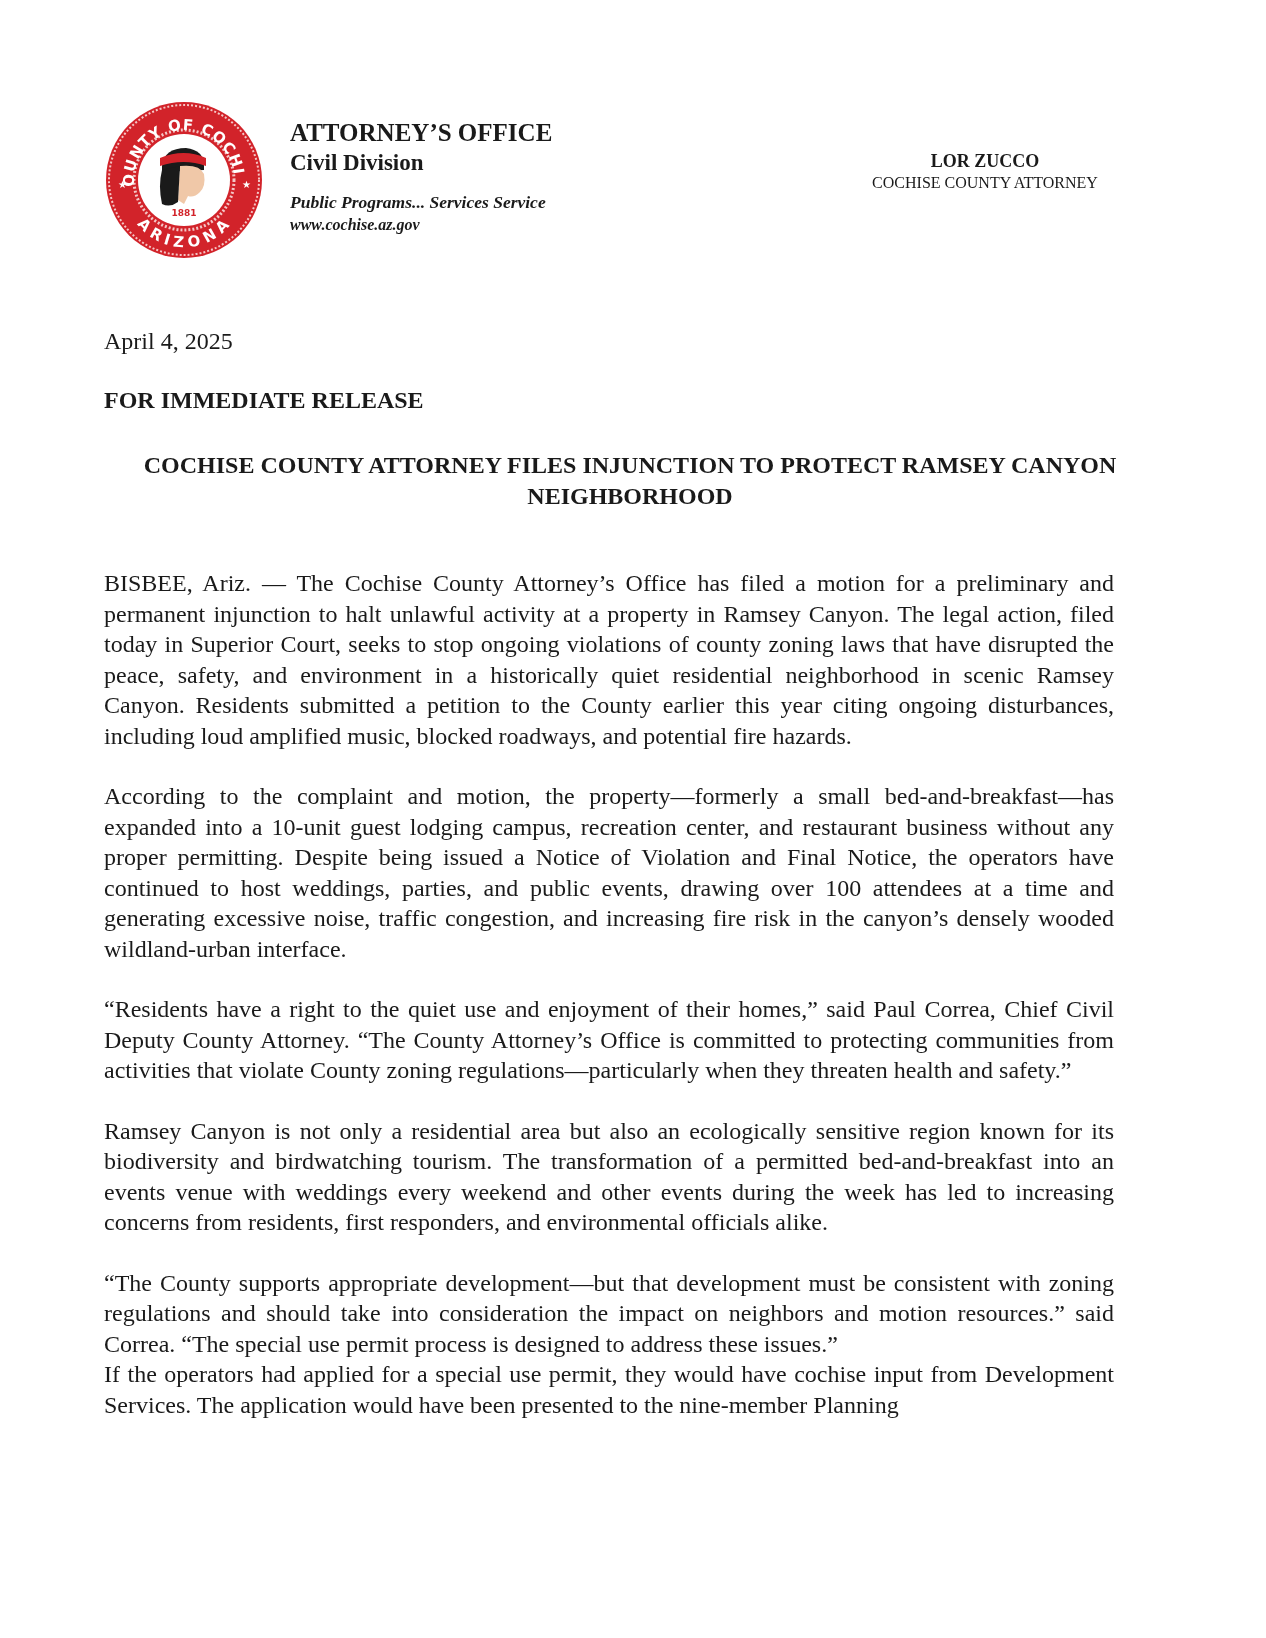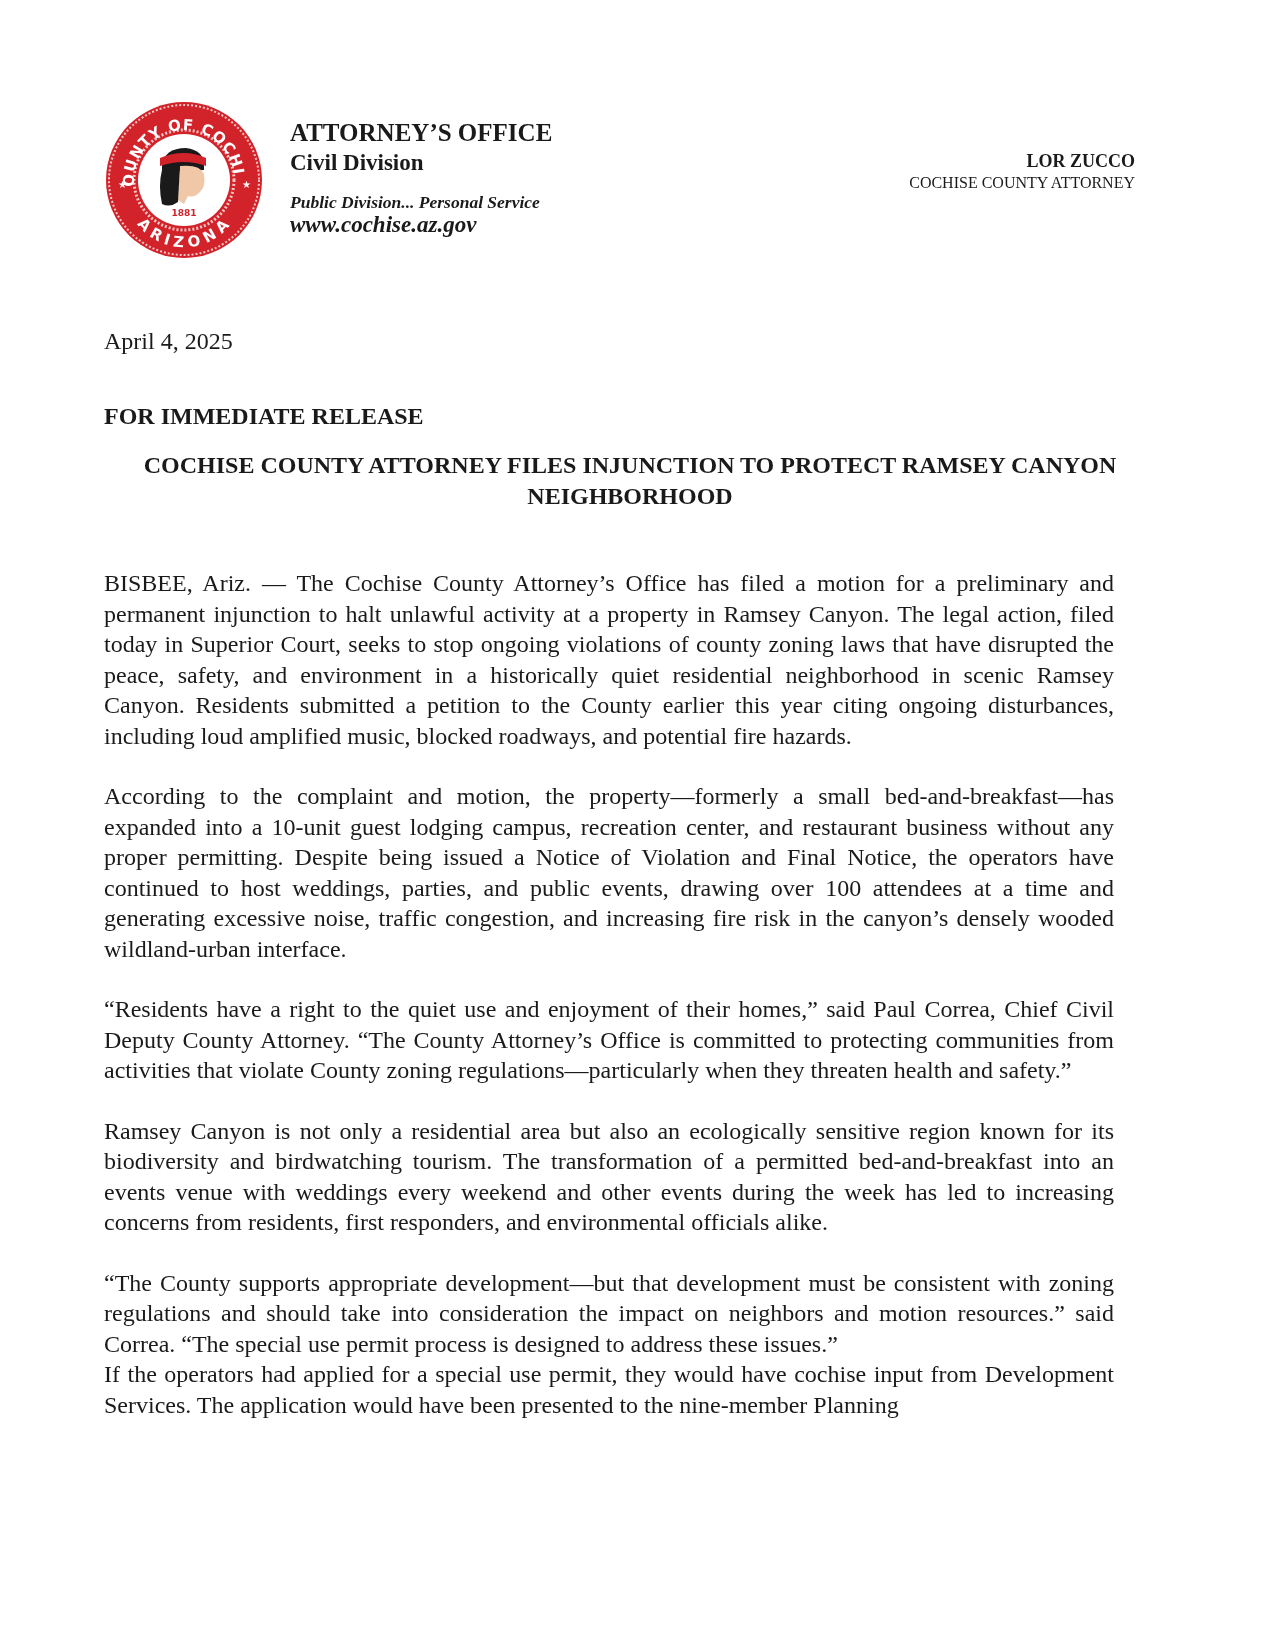"LOR ZUCCO" .attorney { text-align: right -> center }
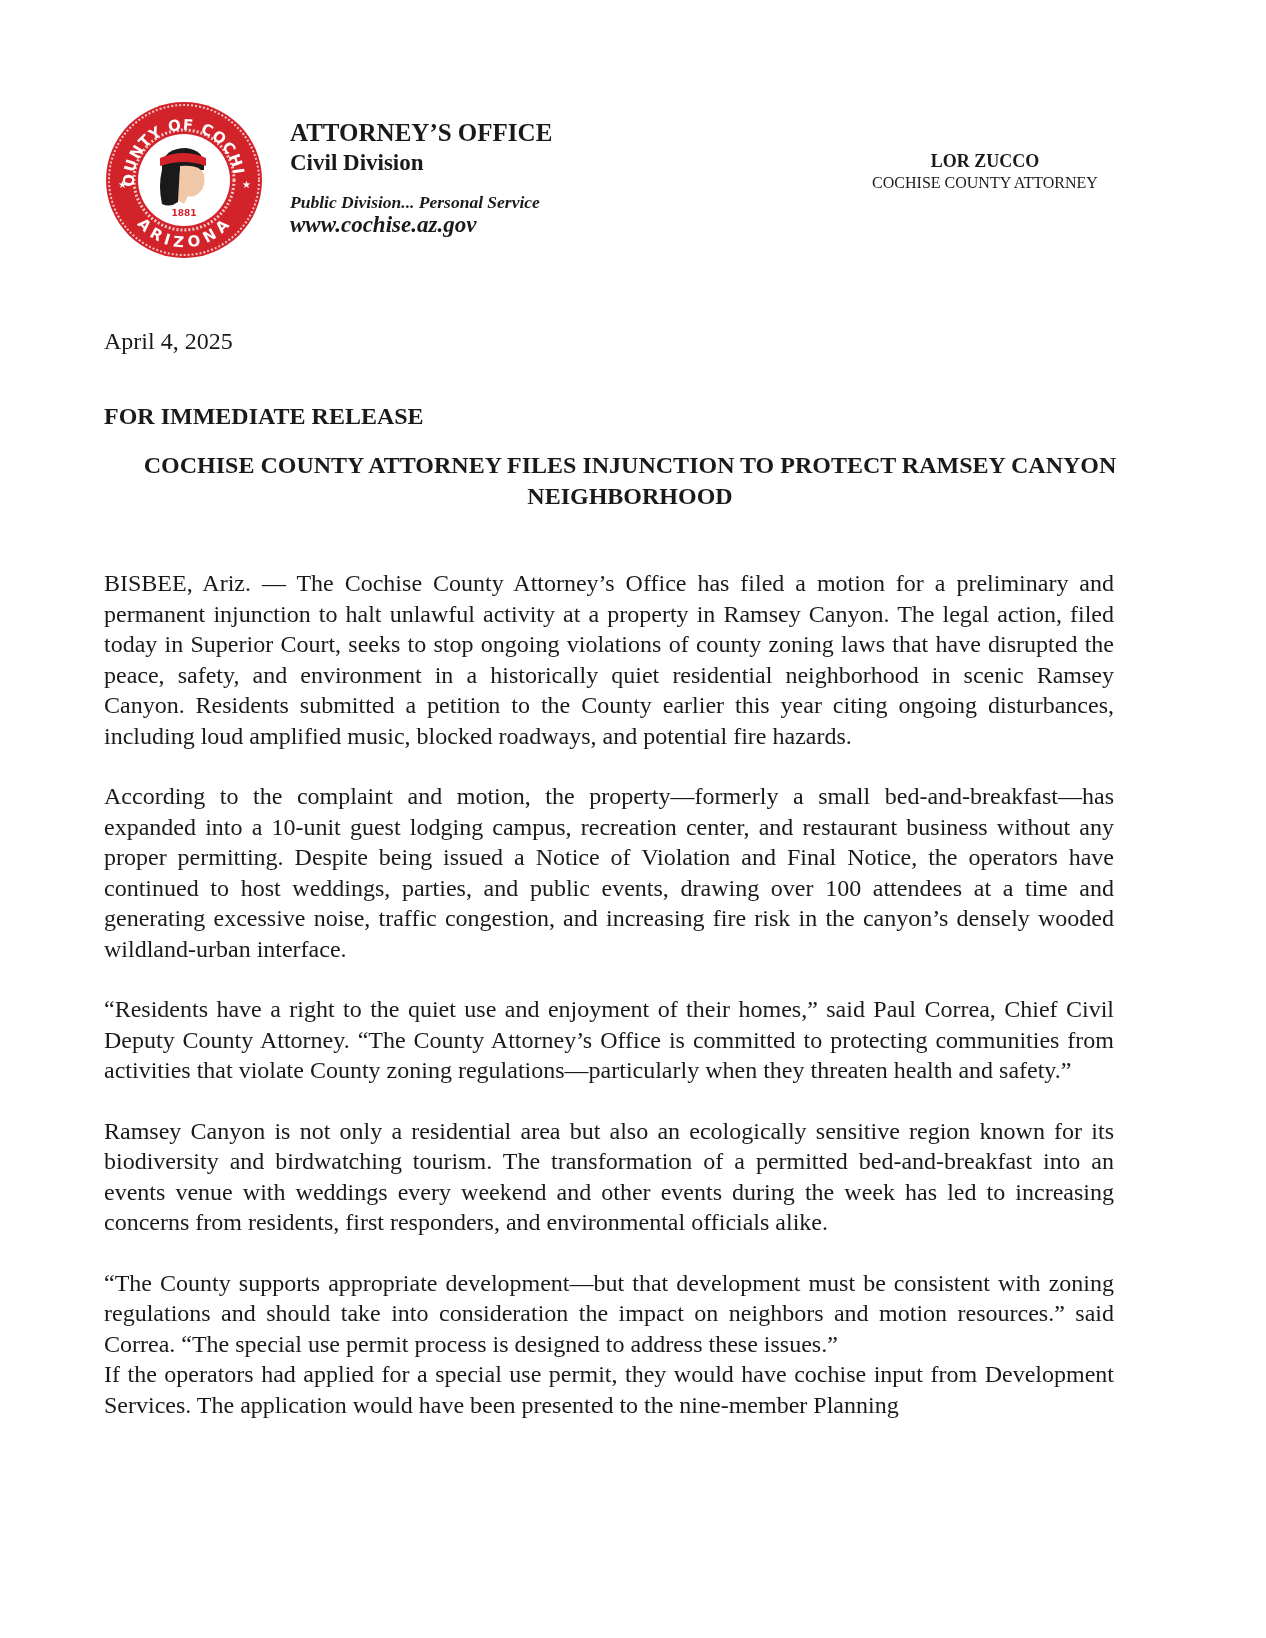"Public Division... Personal Service" div.org-tagline { text: Division... Personal -> Programs... Services }
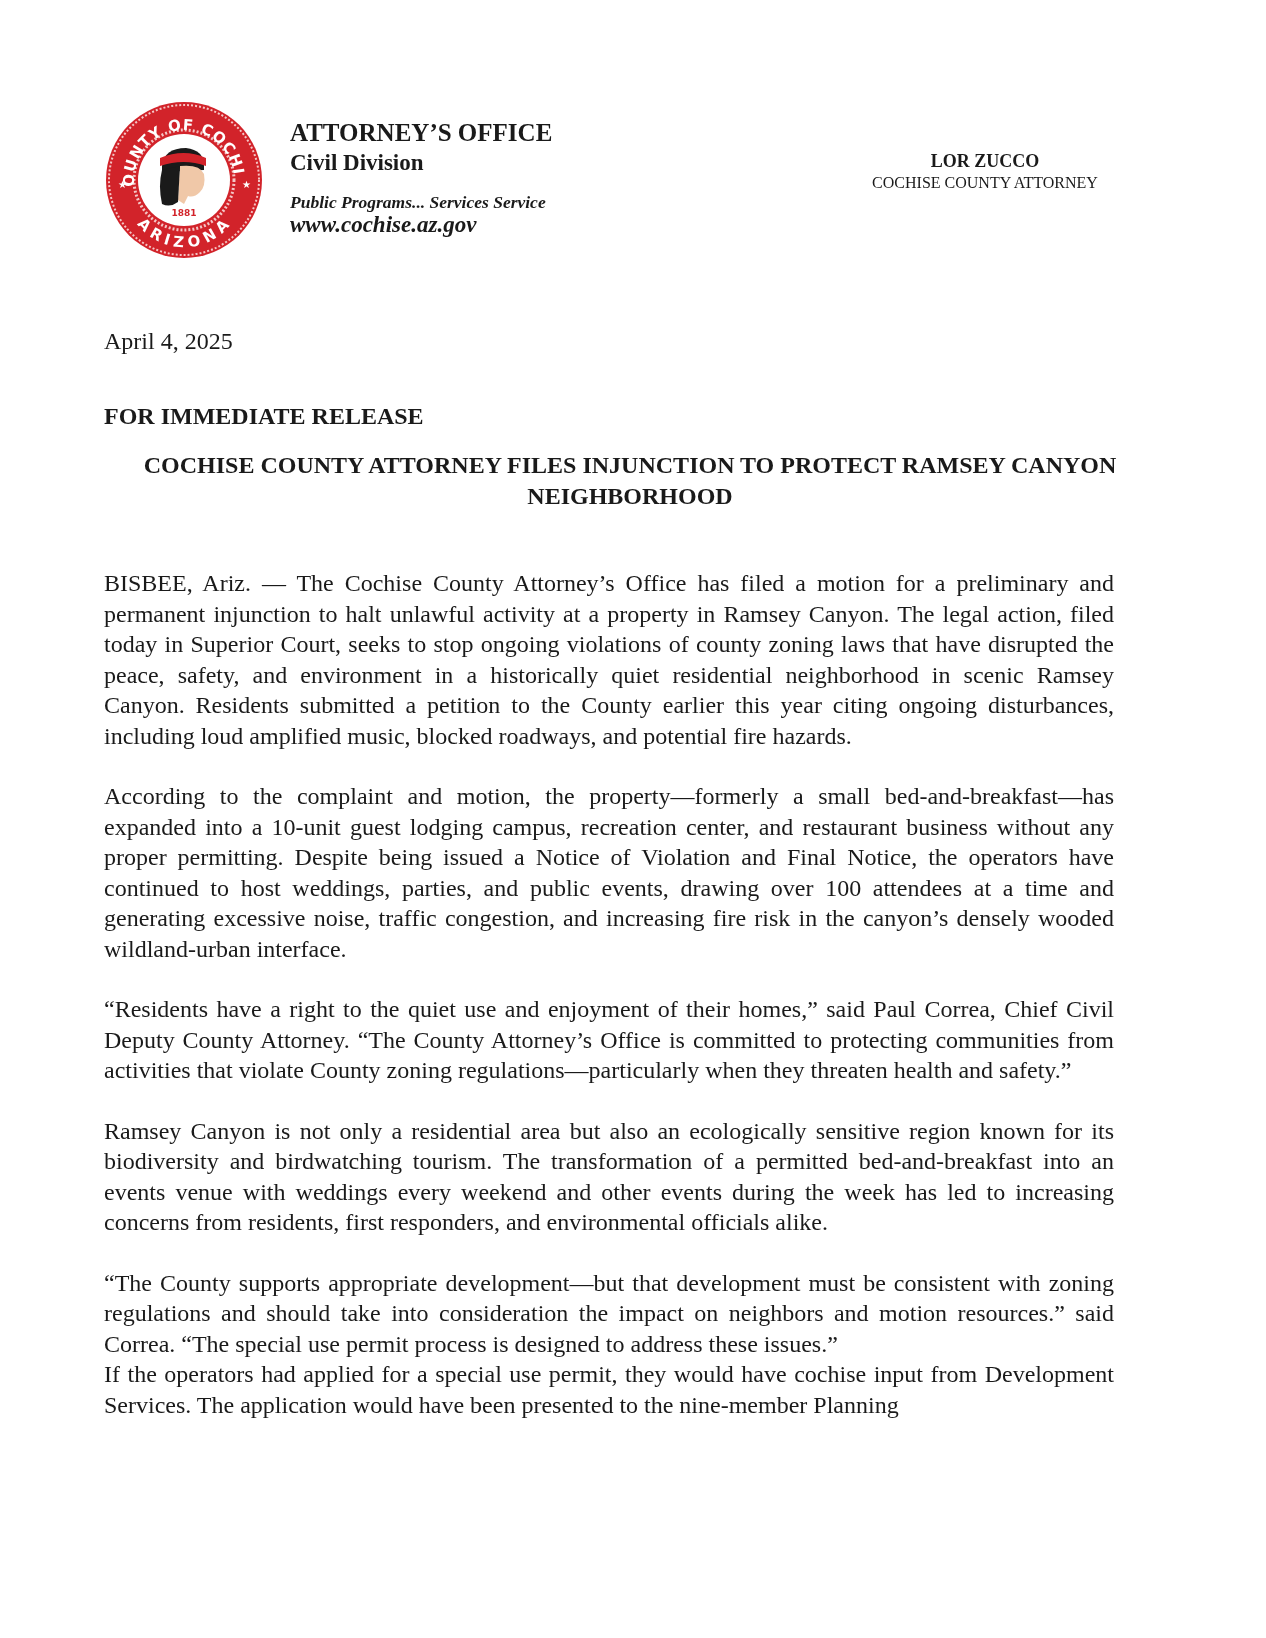"www.cochise.az.gov" .org-website { font-size: 23px -> 16px }
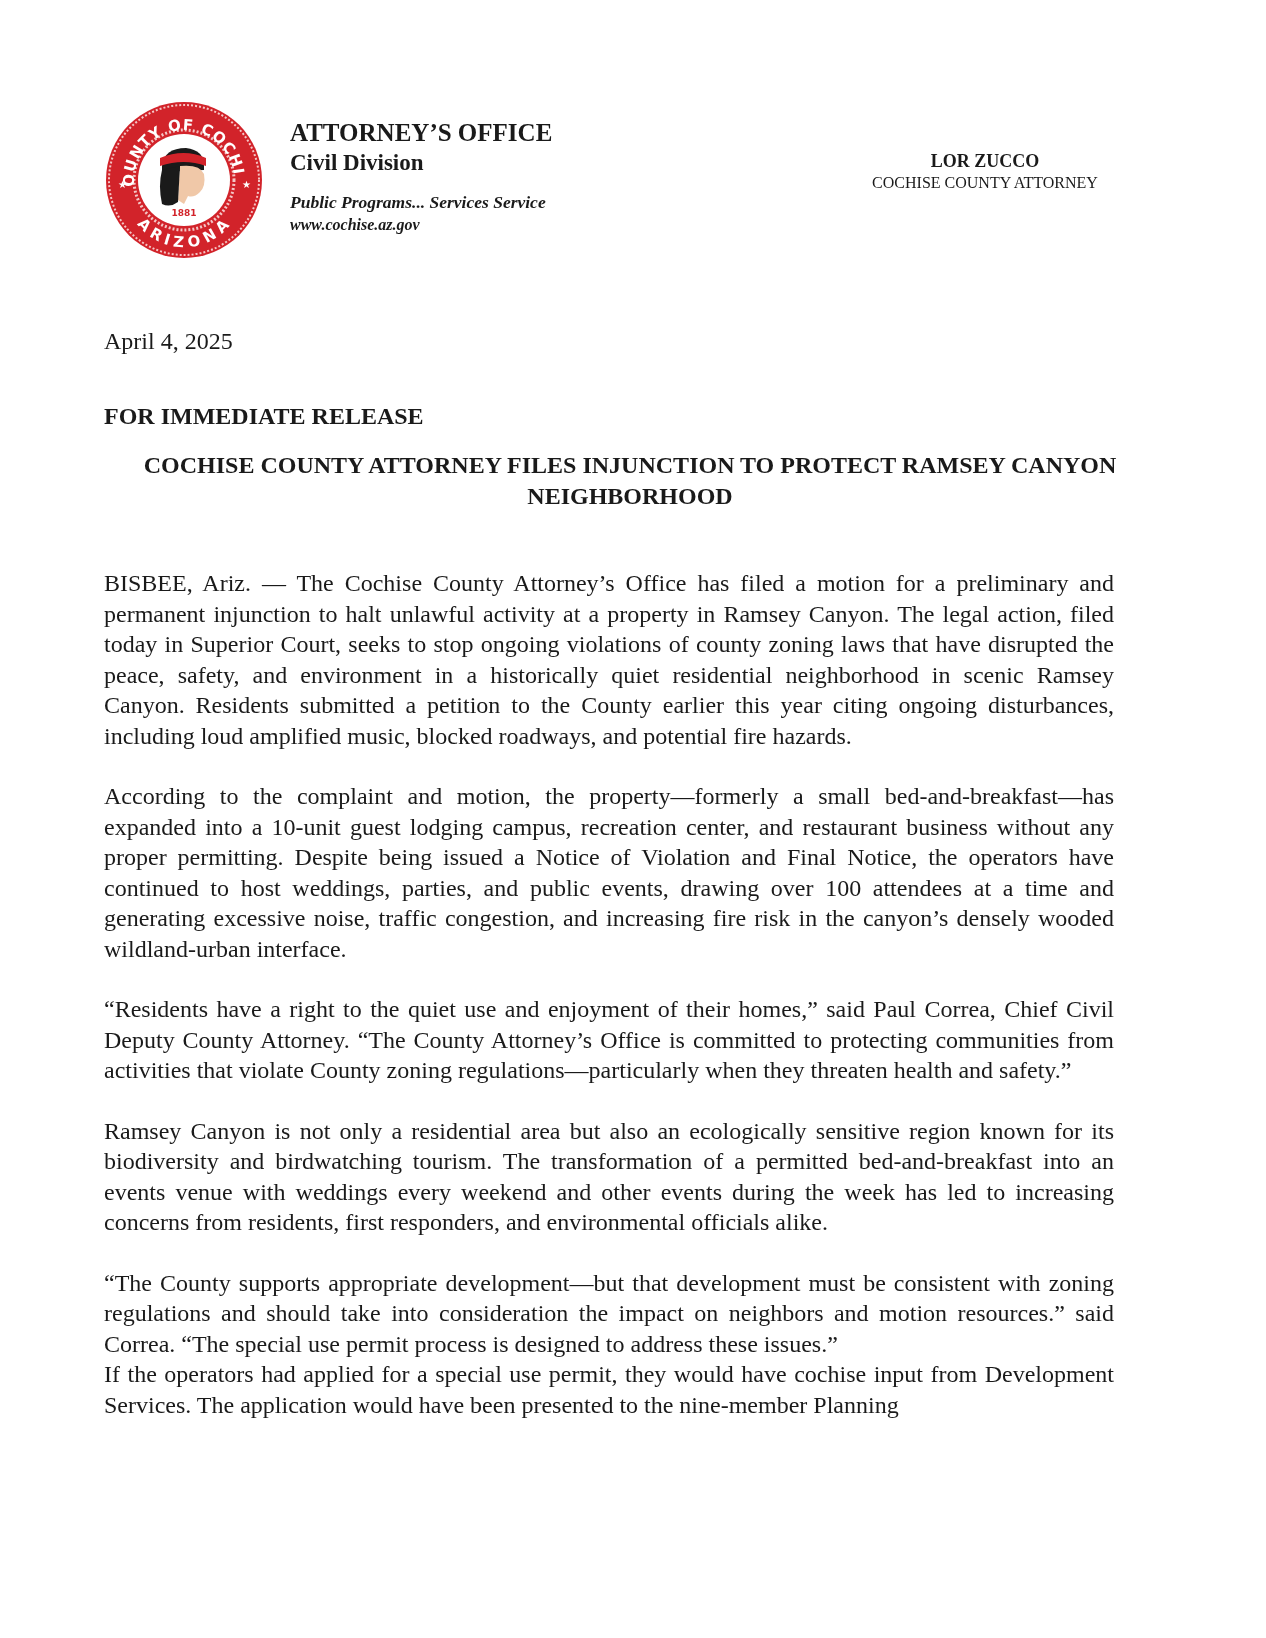"FOR IMMEDIATE RELEASE" .release { margin-top: 16px -> none }
